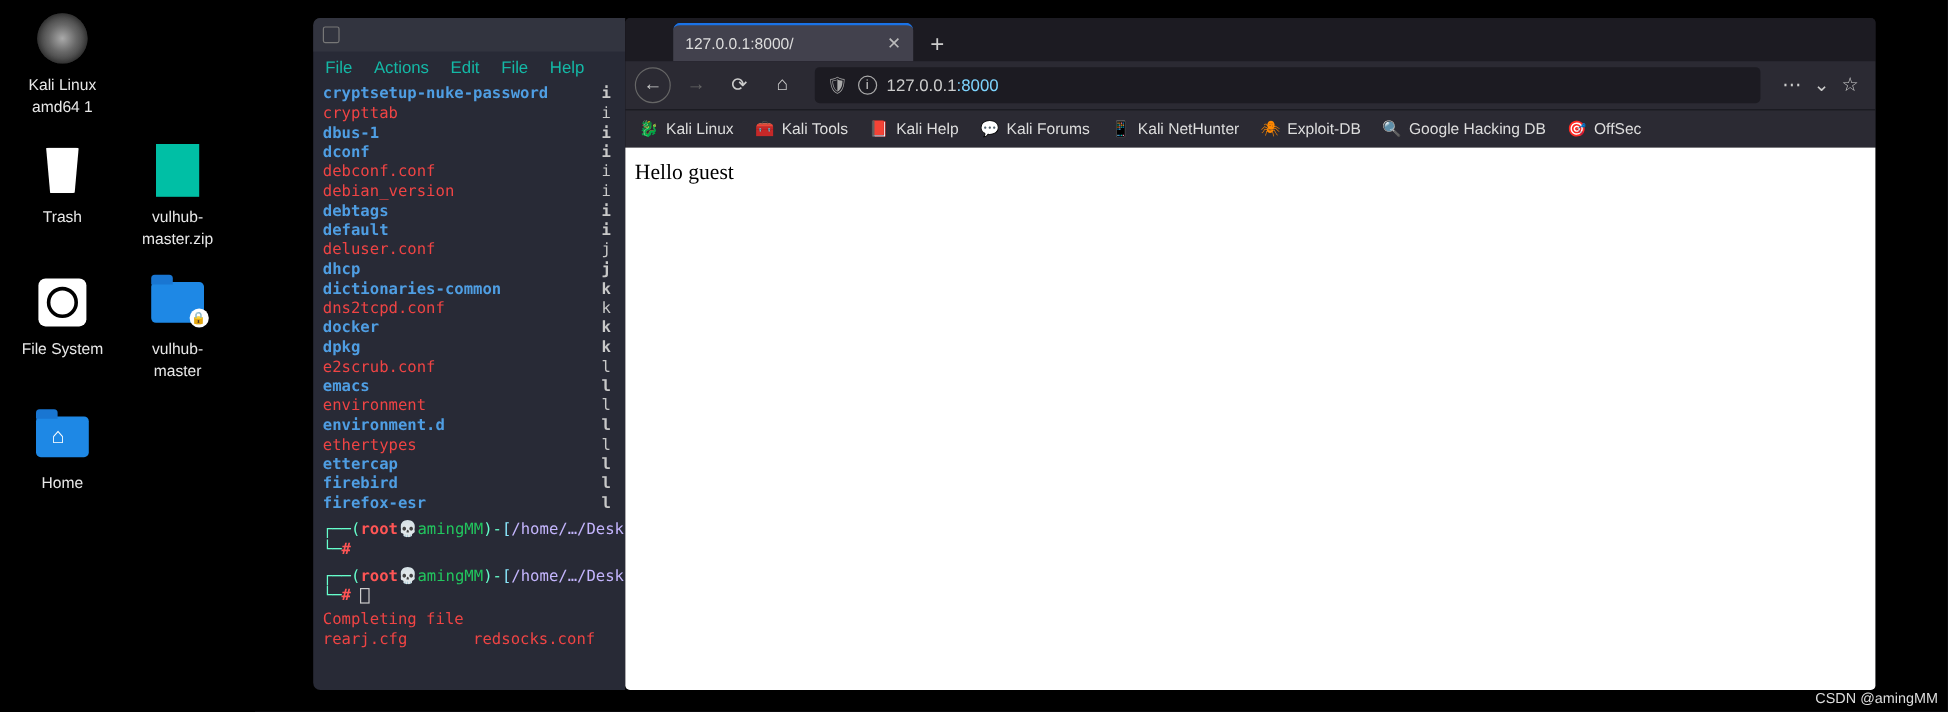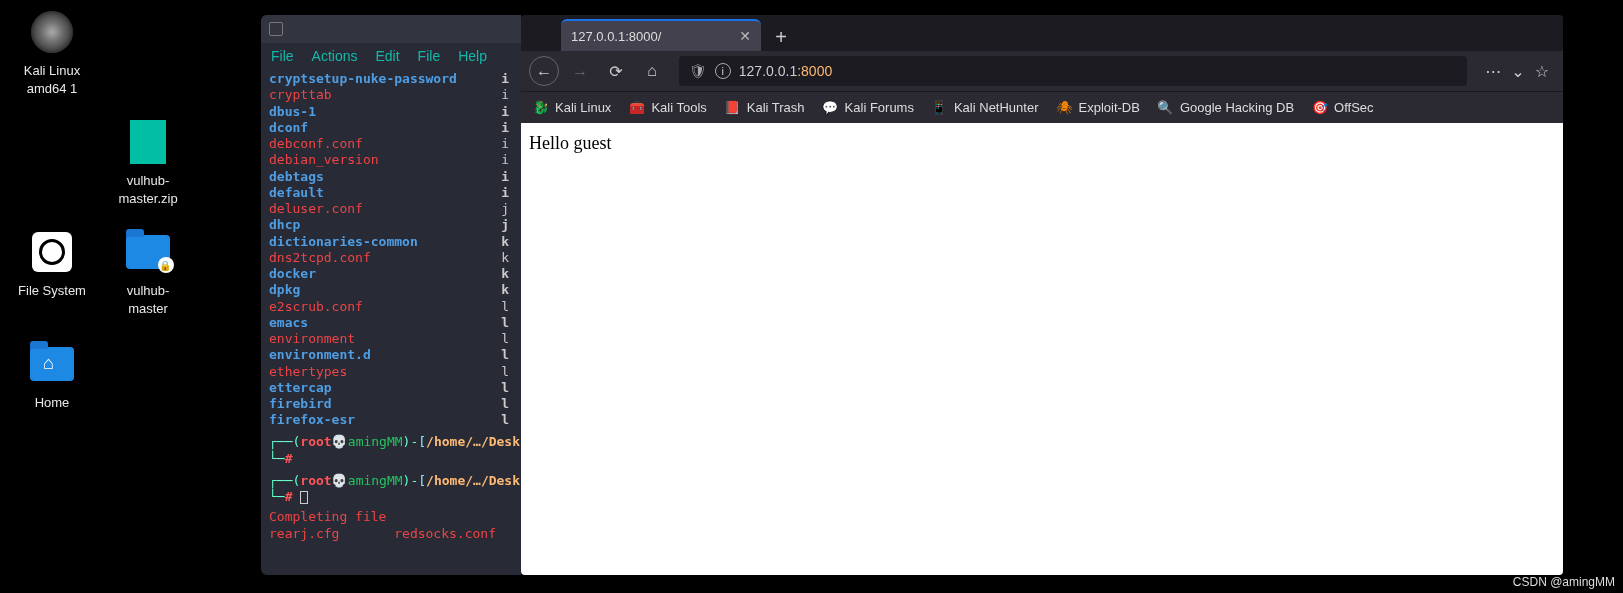":8000" .addr .url .dim { color: #fdba74 -> #7dd3fc }
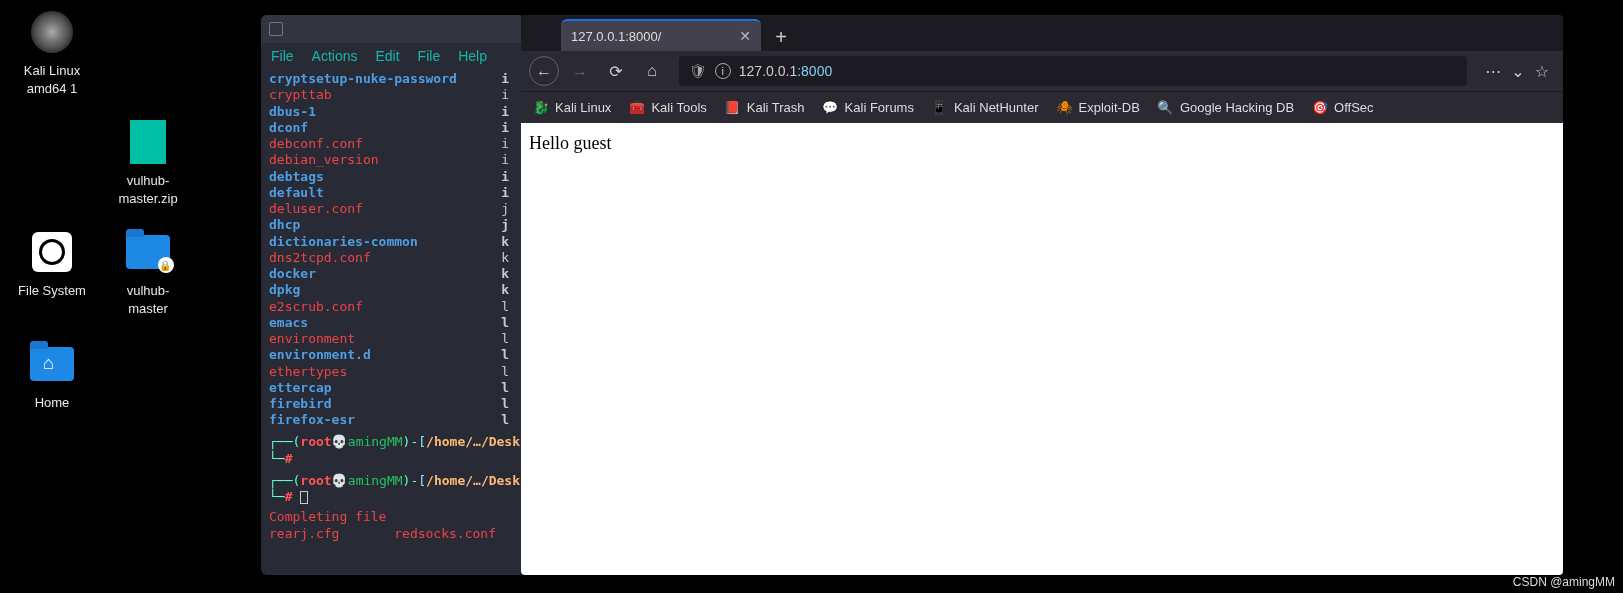"Kali Trash" span { text: Trash -> Help }
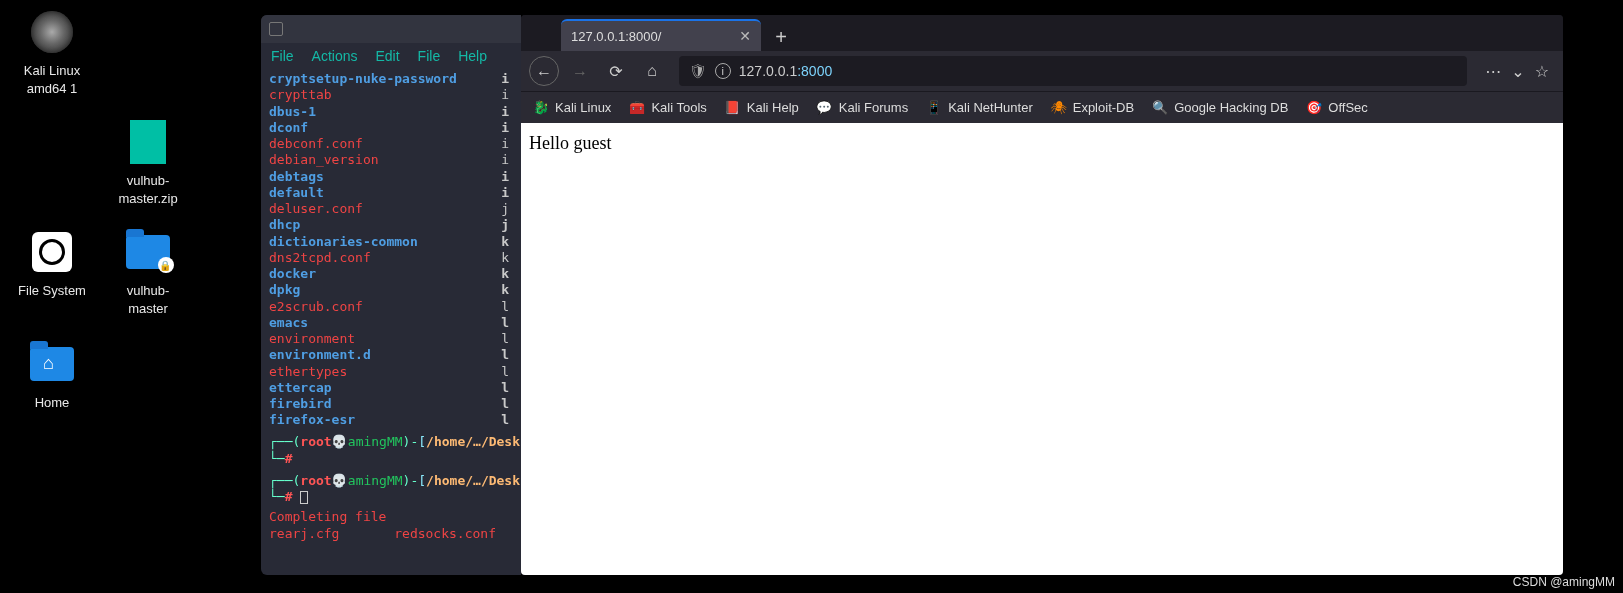"Trash" div.di { html: none -> <div> <div> <div></div> </div> <div>Trash</div> </div> }
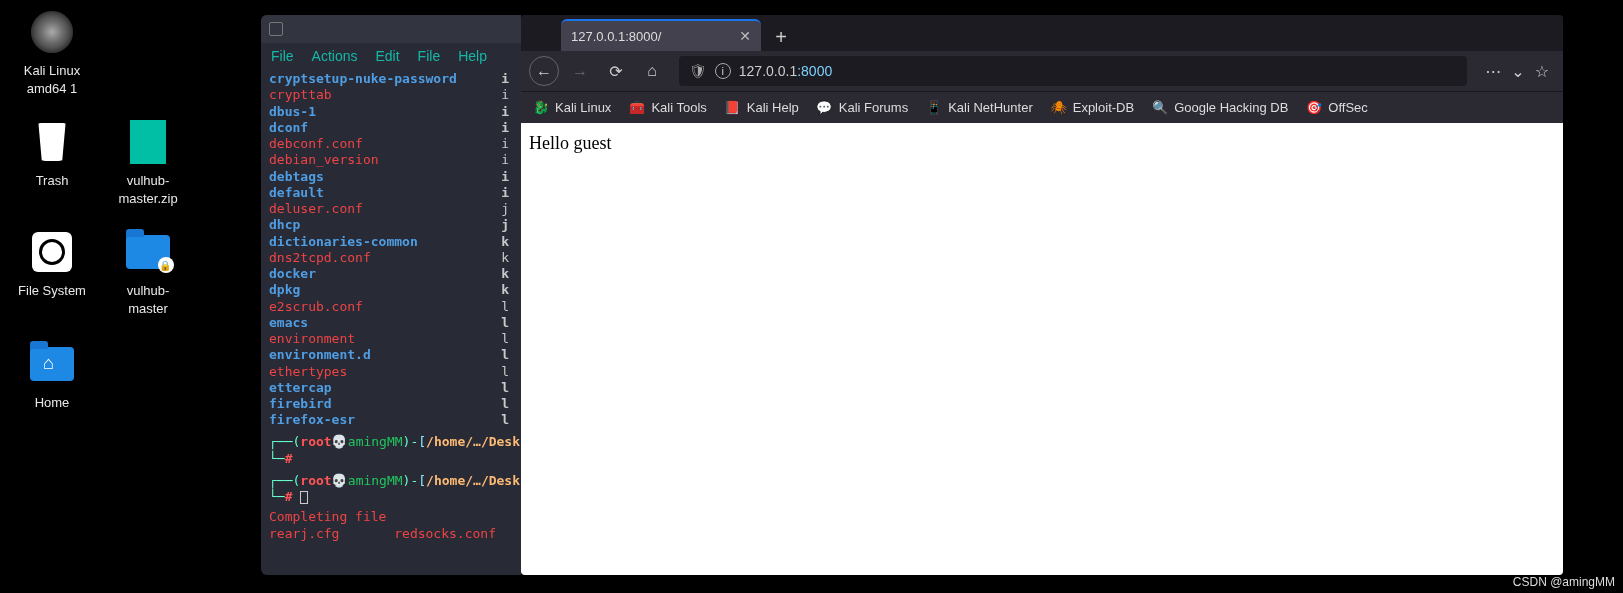"/home/…/Desk" .prompt .path { color: #fdba74 -> #c4b5fd; font-weight: bold -> normal }
